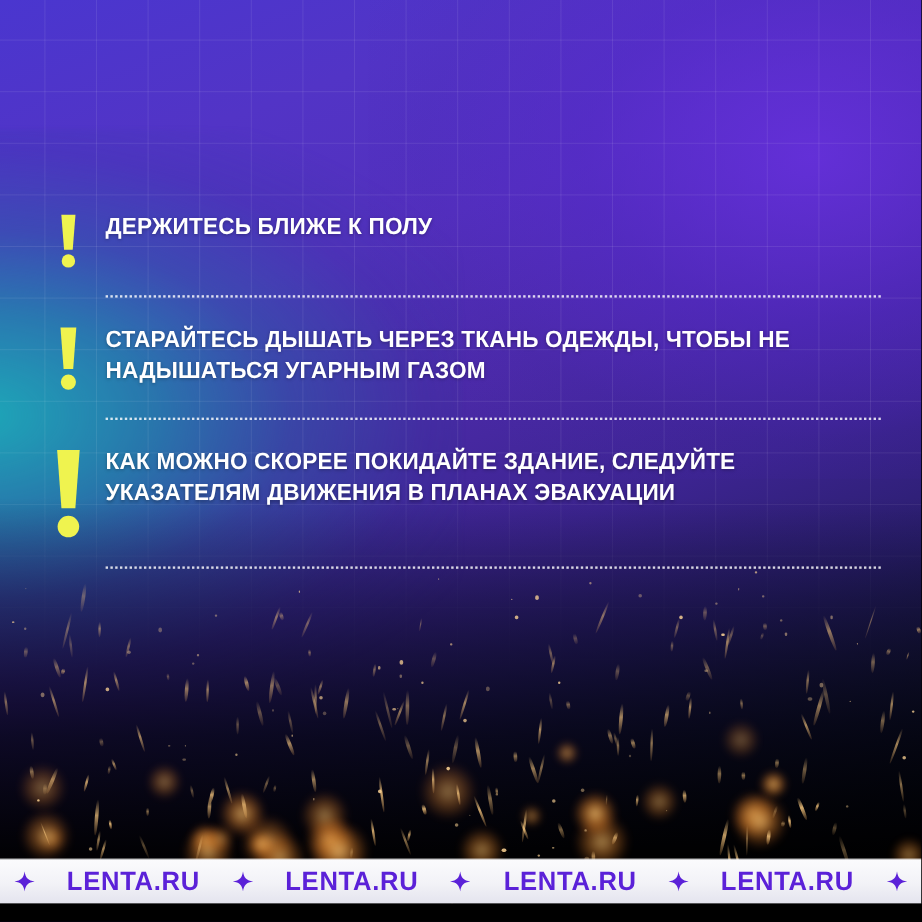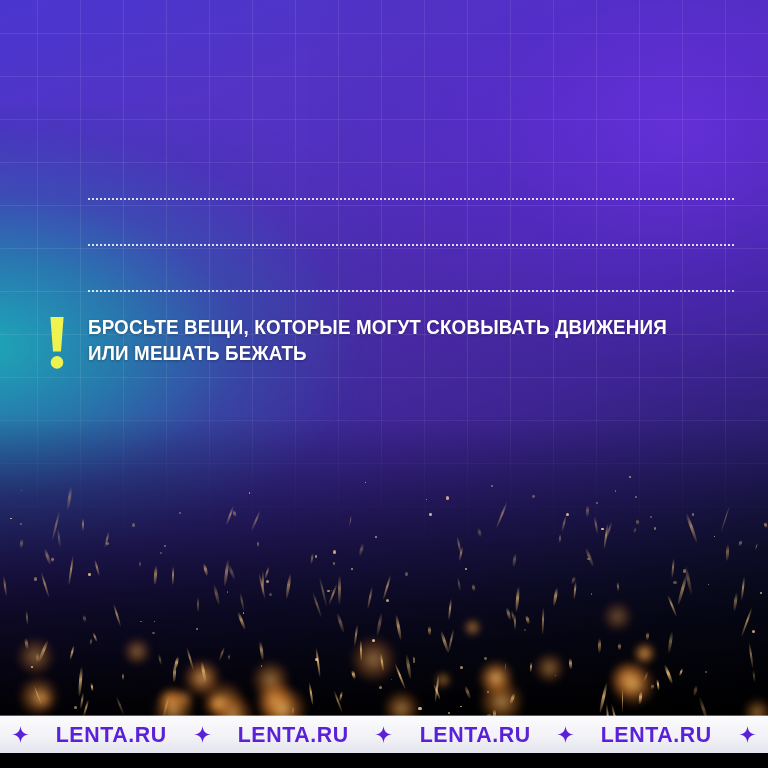"ДЕРЖИТЕСЬ БЛИЖЕ К ПОЛУ" div.item { html: none -> <div> <div> <svg> <path></path> <circle></circle> </svg> </div> <div>ДЕРЖИТЕСЬ БЛИЖЕ К ПОЛУ</div> </div> }
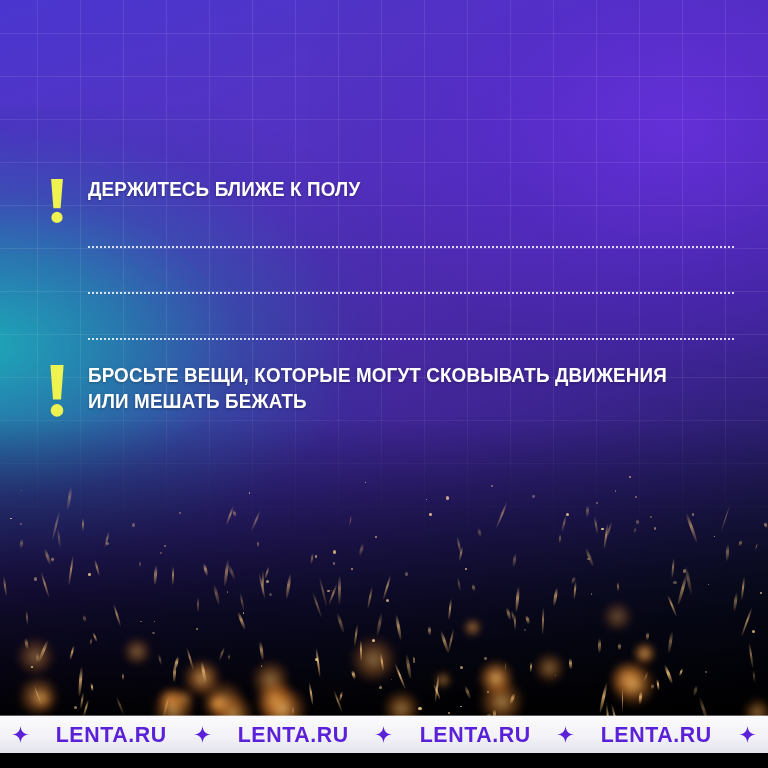"СТАРАЙТЕСЬ ДЫШАТЬ ЧЕРЕЗ ТКАНЬ ОДЕЖДЫ," div.item { html: none -> <div> <div> <svg> <path></path> <circle></circle> </svg> </div> <div>СТАРАЙТЕСЬ ДЫШАТЬ ЧЕРЕЗ ТКАНЬ ОДЕЖДЫ, ЧТОБЫ НЕ НАДЫШАТЬСЯ УГАРНЫМ ГАЗОМ</div> </div> }
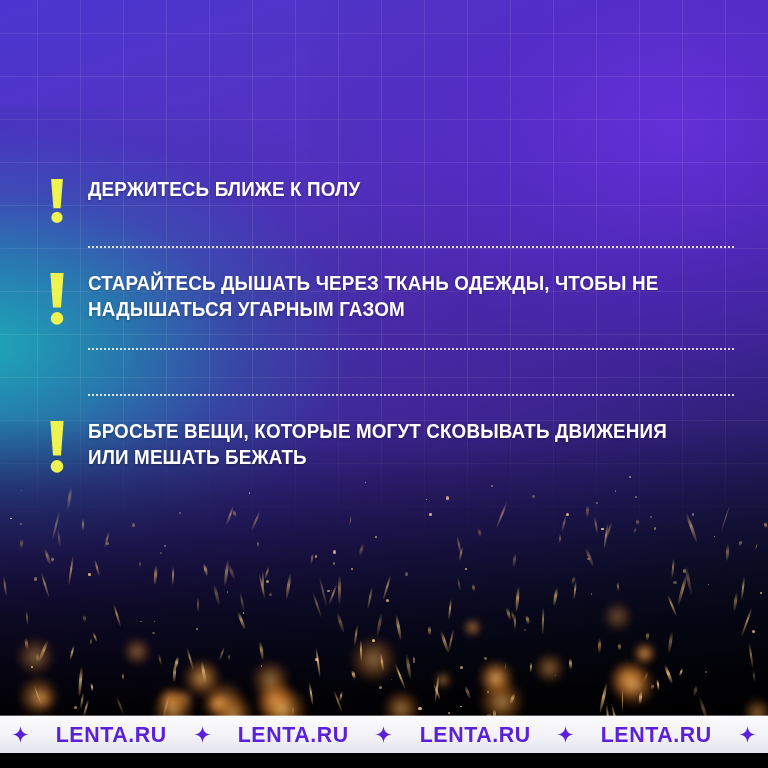"КАК МОЖНО СКОРЕЕ ПОКИДАЙТЕ ЗДАНИЕ," div.item { html: none -> <div> <div> <svg> <path></path> <circle></circle> </svg> </div> <div>КАК МОЖНО СКОРЕЕ ПОКИДАЙТЕ ЗДАНИЕ, СЛЕДУЙТЕ УКАЗАТЕЛЯМ ДВИЖЕНИЯ В ПЛАНАХ ЭВАКУАЦИИ</div> </div> }
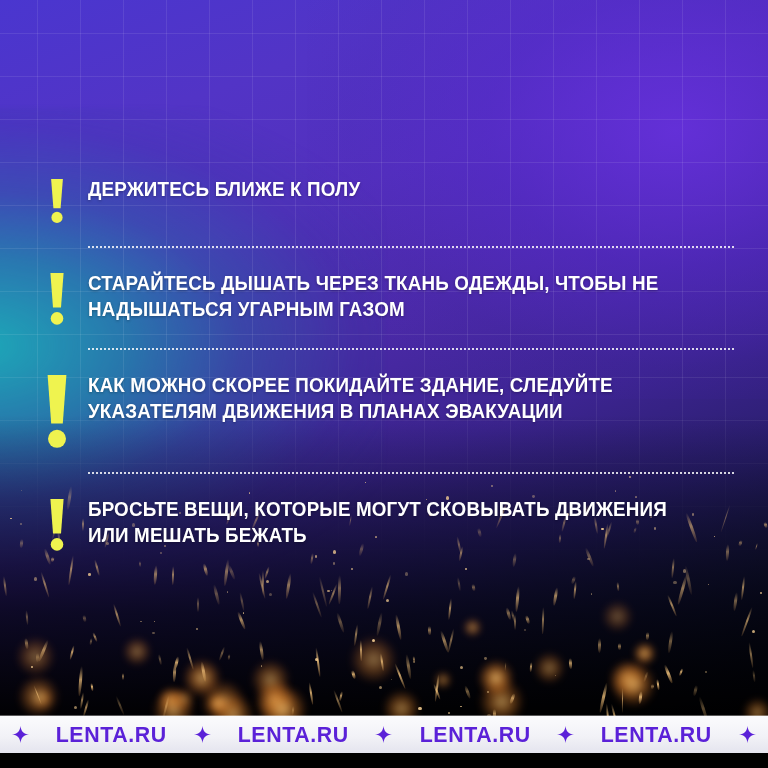"БРОСЬТЕ ВЕЩИ, КОТОРЫЕ МОГУТ СКОВЫВАТЬ" div.item { html: <div> <div> <svg> <path></path> <circle></circle> </svg> </div> <div>БРОСЬТЕ ВЕЩИ, КОТОРЫЕ МОГУТ СКОВЫВАТЬ ДВИЖЕНИЯ ИЛИ МЕШАТЬ БЕЖАТЬ</div> </div> -> none }
